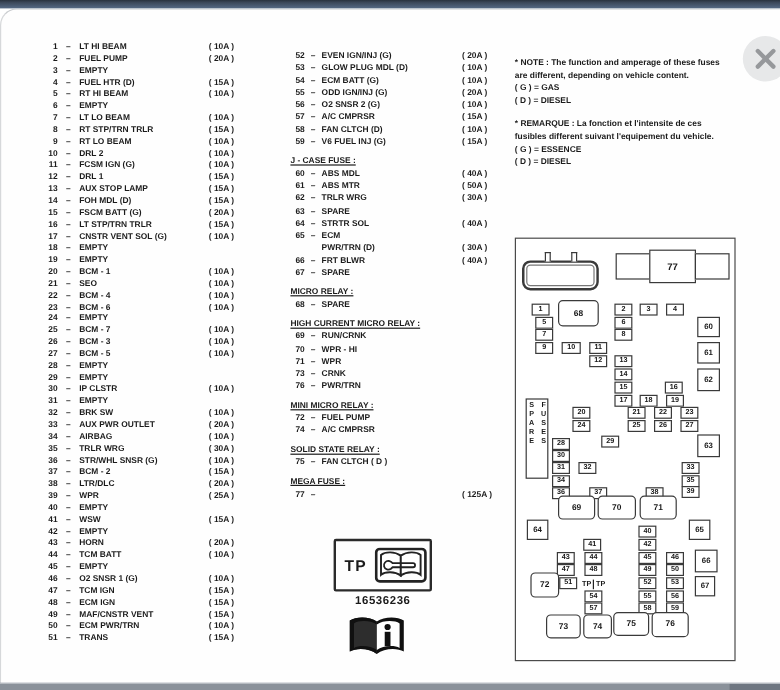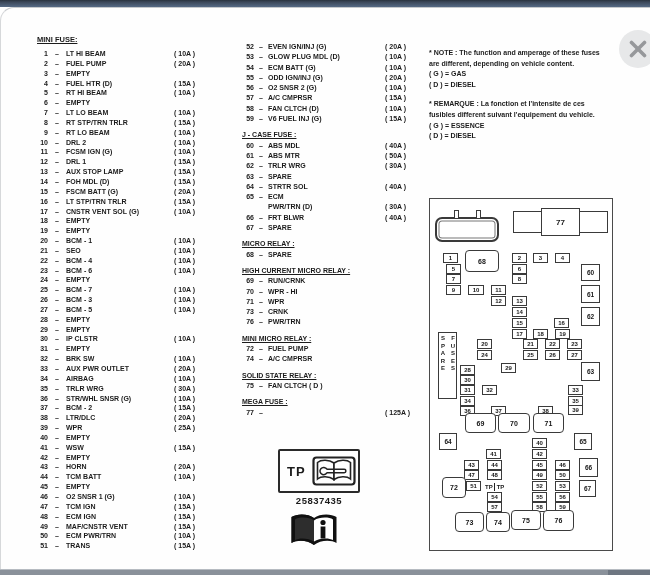"MINI FUSE:" div.list-header { html: <div>MINI FUSE:</div> -> none }
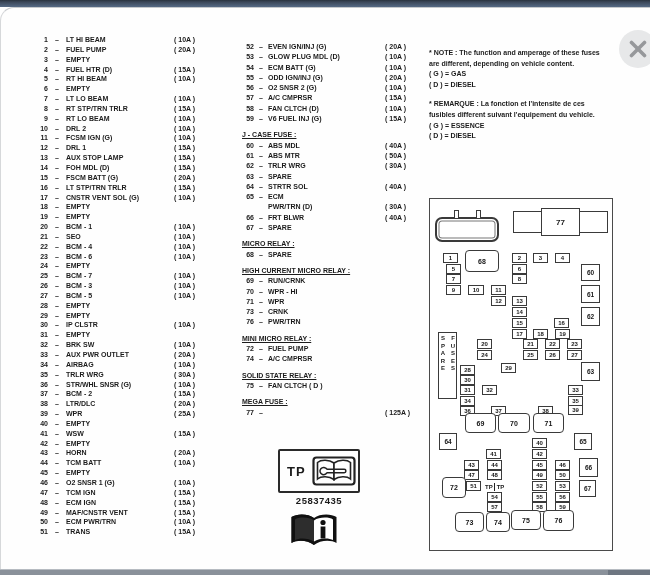"25837435" div { text: 25837435 -> 16536236 }
